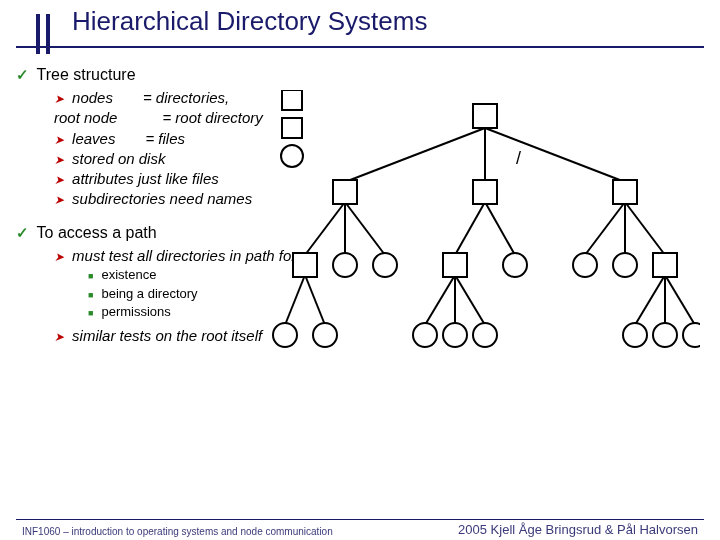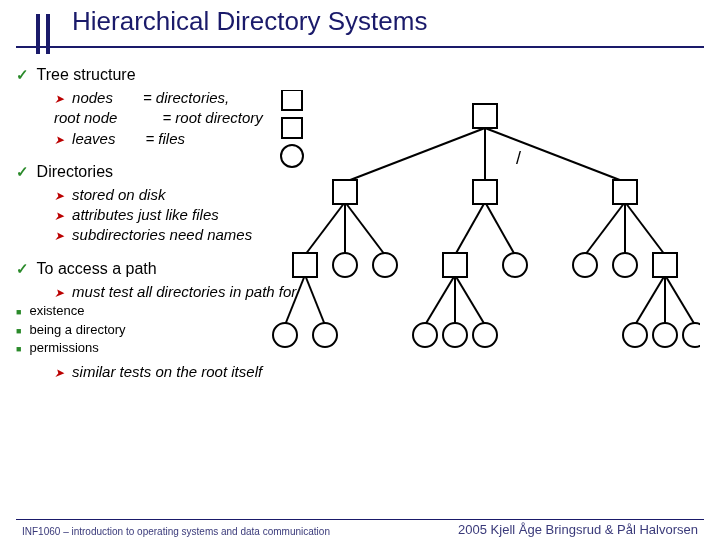"✓ Directories" div.lvl1 { html: <div> <span>✓</span><span>Directories</span> </div> -> none }
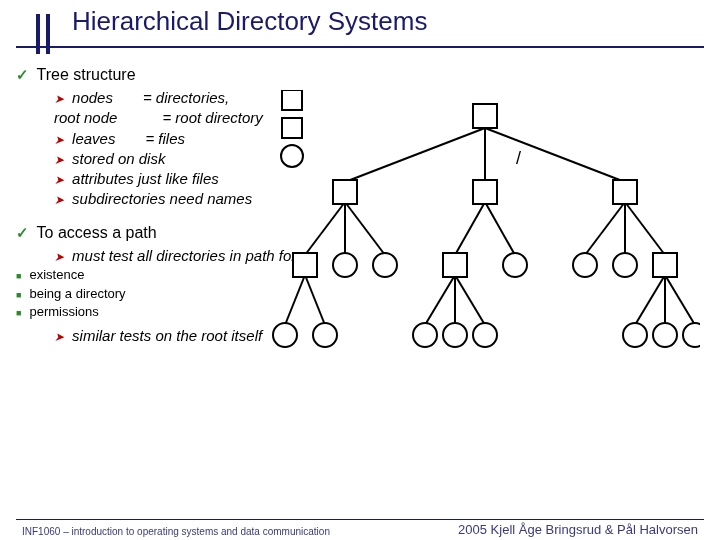"■ existence" .lvl3 { margin-left: none -> 72px }
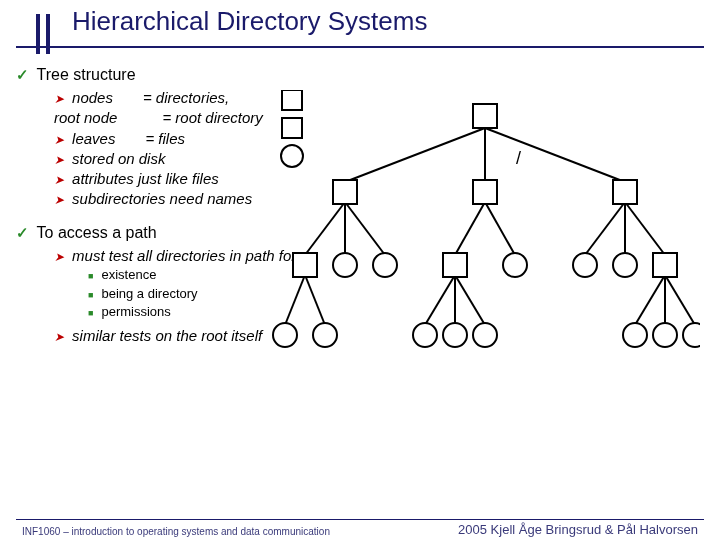"INF1060 – introduction to operating" div.foot-left { text: data -> node }
